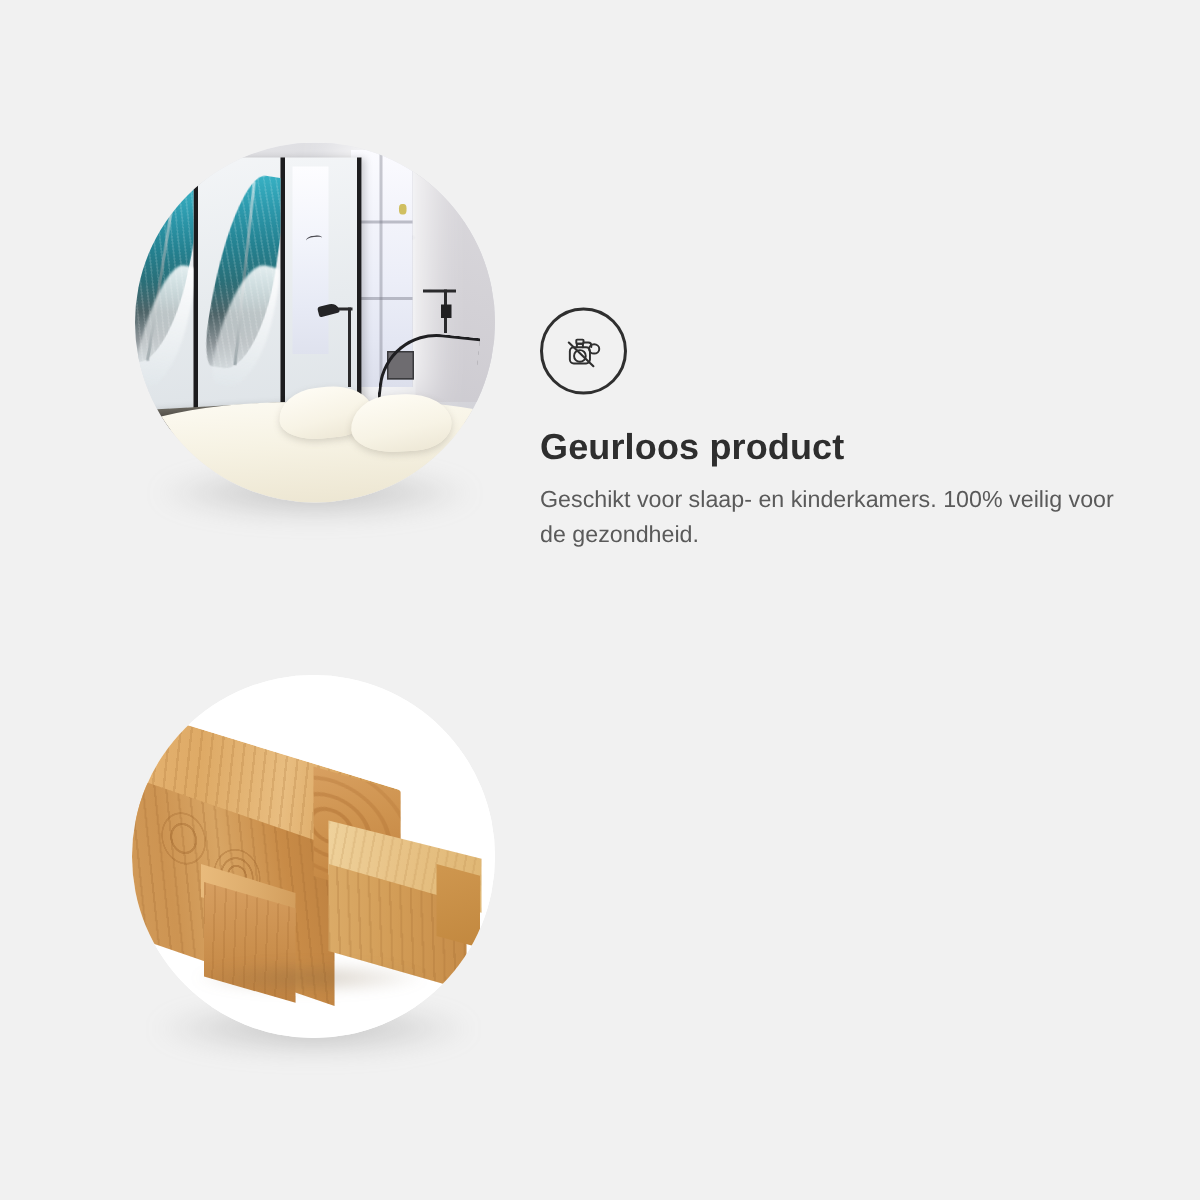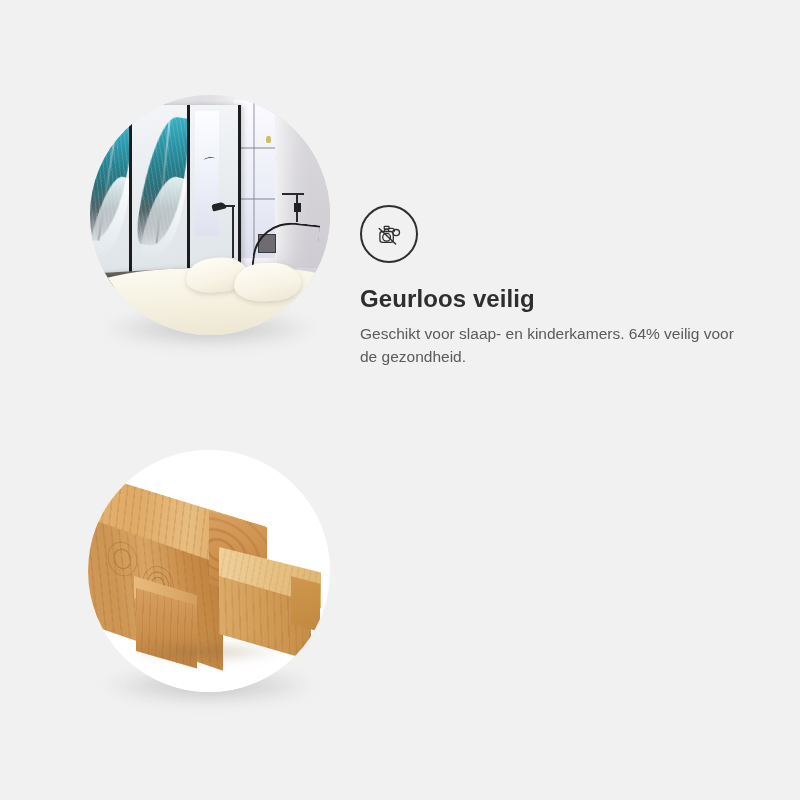"Geurloos veilig" h2.feature-title { text: veilig -> product }
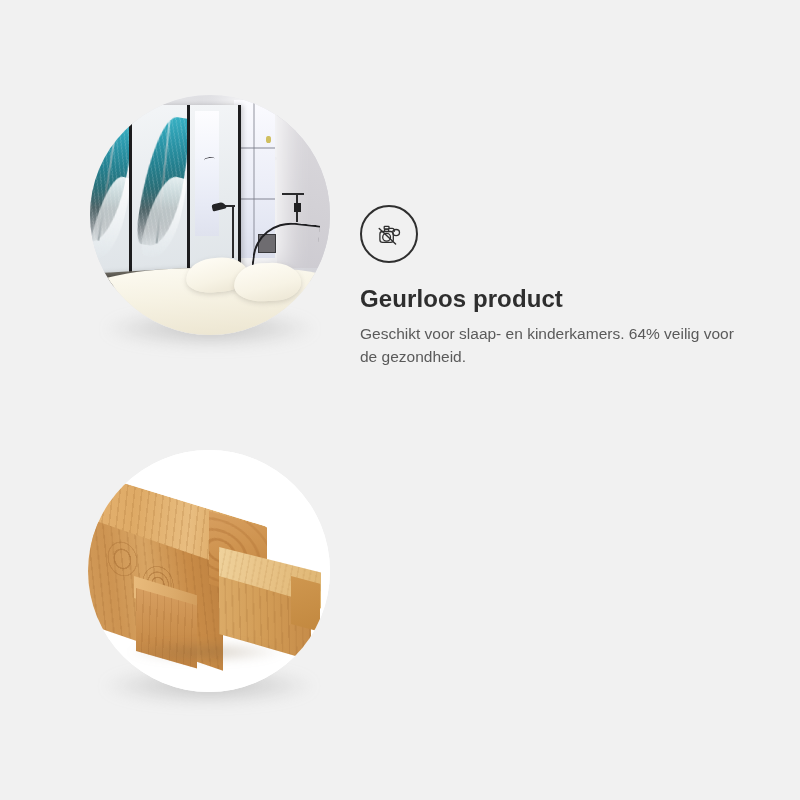"Geschikt voor slaap- en kinderkamers." p.feature-desc { text: 64% -> 100% }
